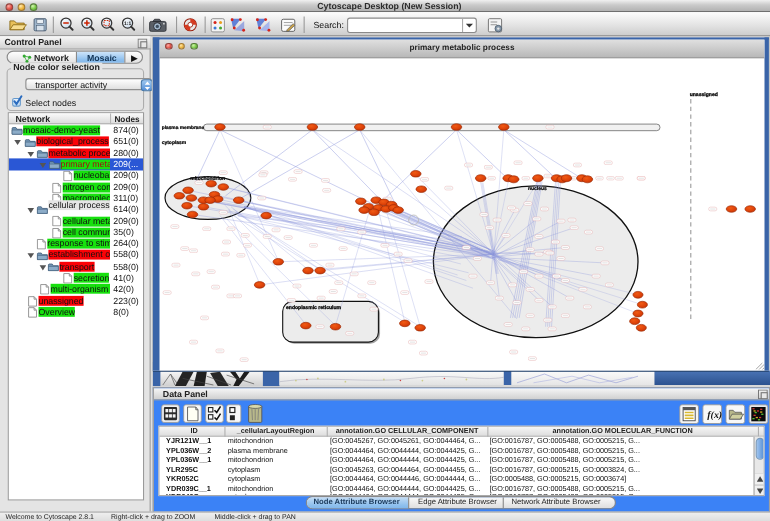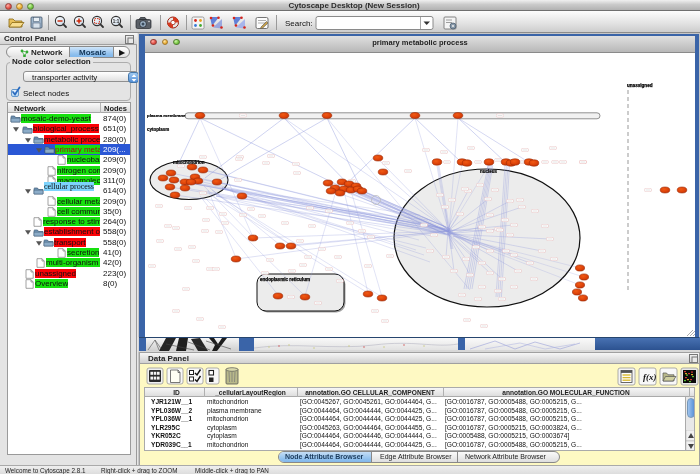"cellular process" span.abs { background: #7dd3fc -> #e5e5e5; font-family: Liberation Serif, serif -> none }
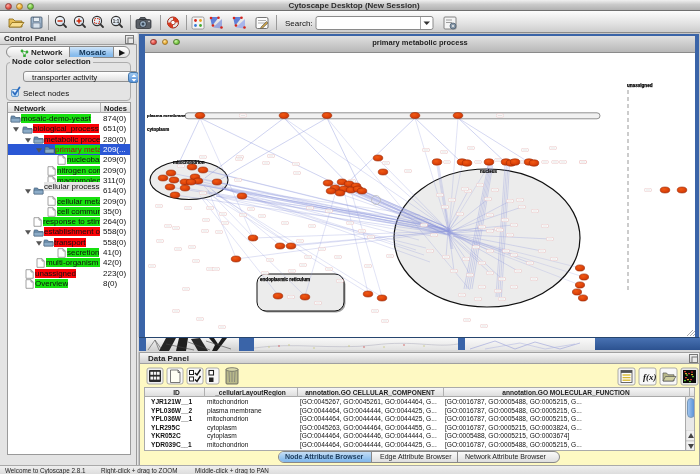"Data Panel" div.abs { background: #fef9c3 -> #3b82f6 }
